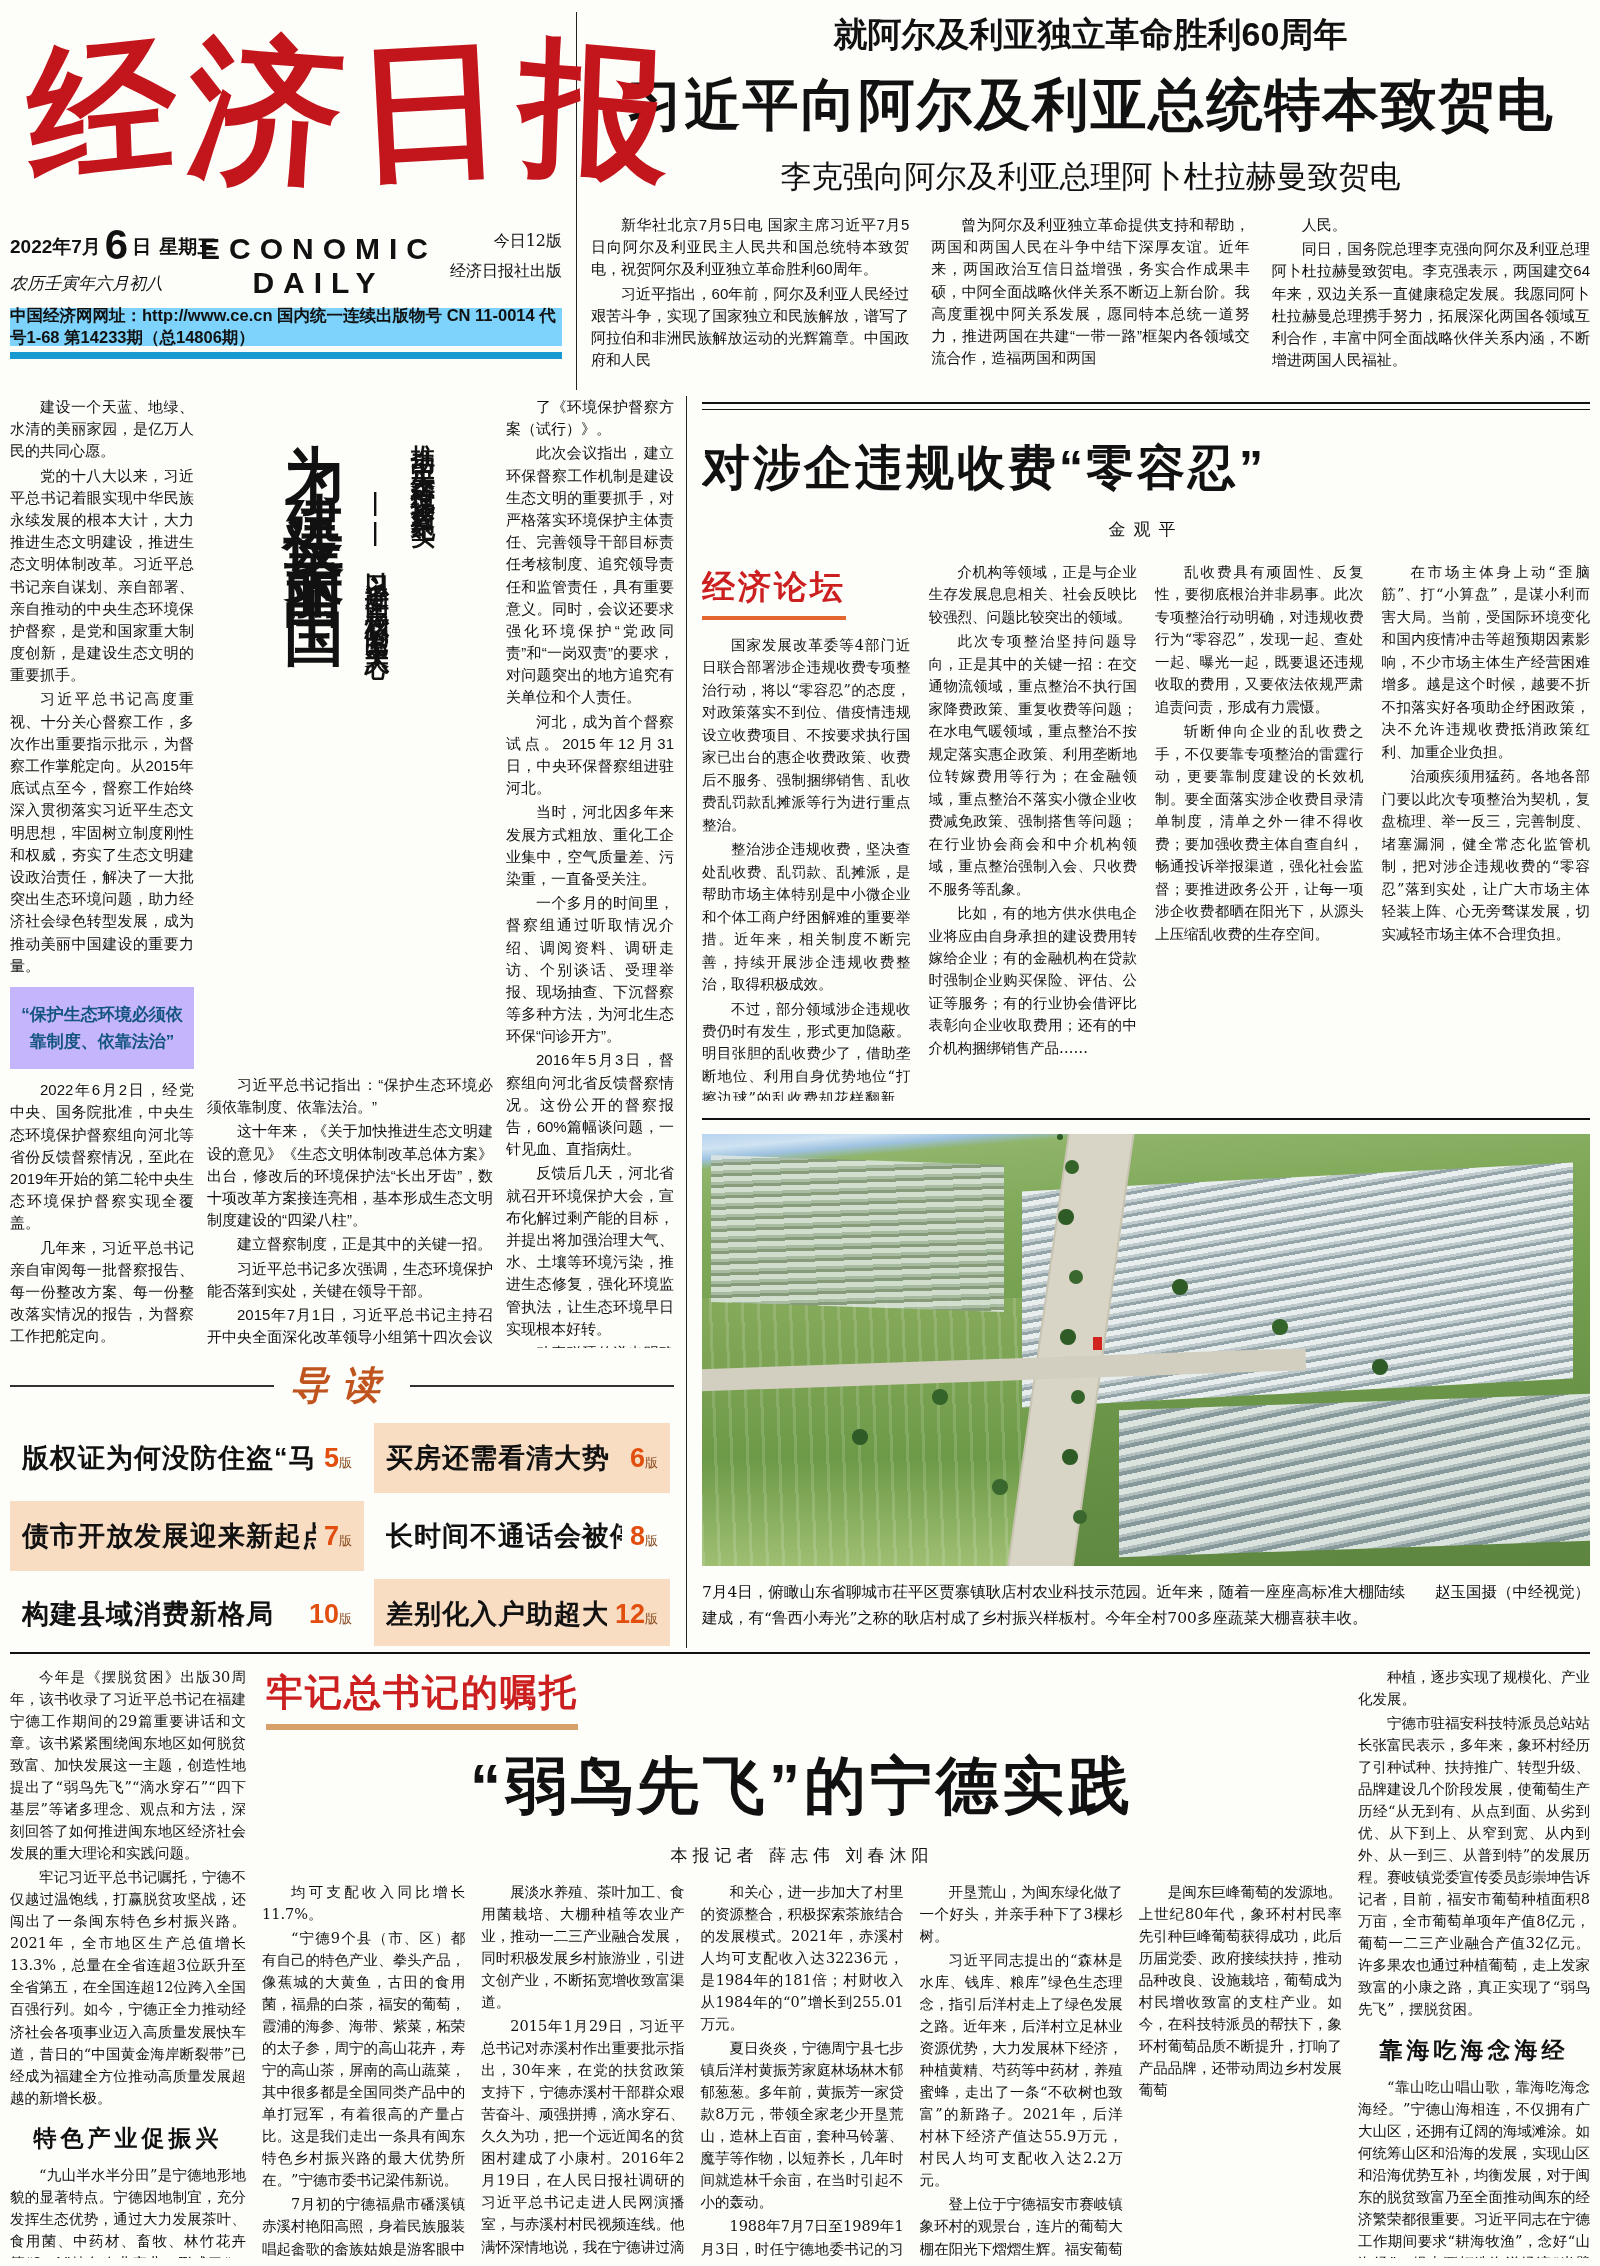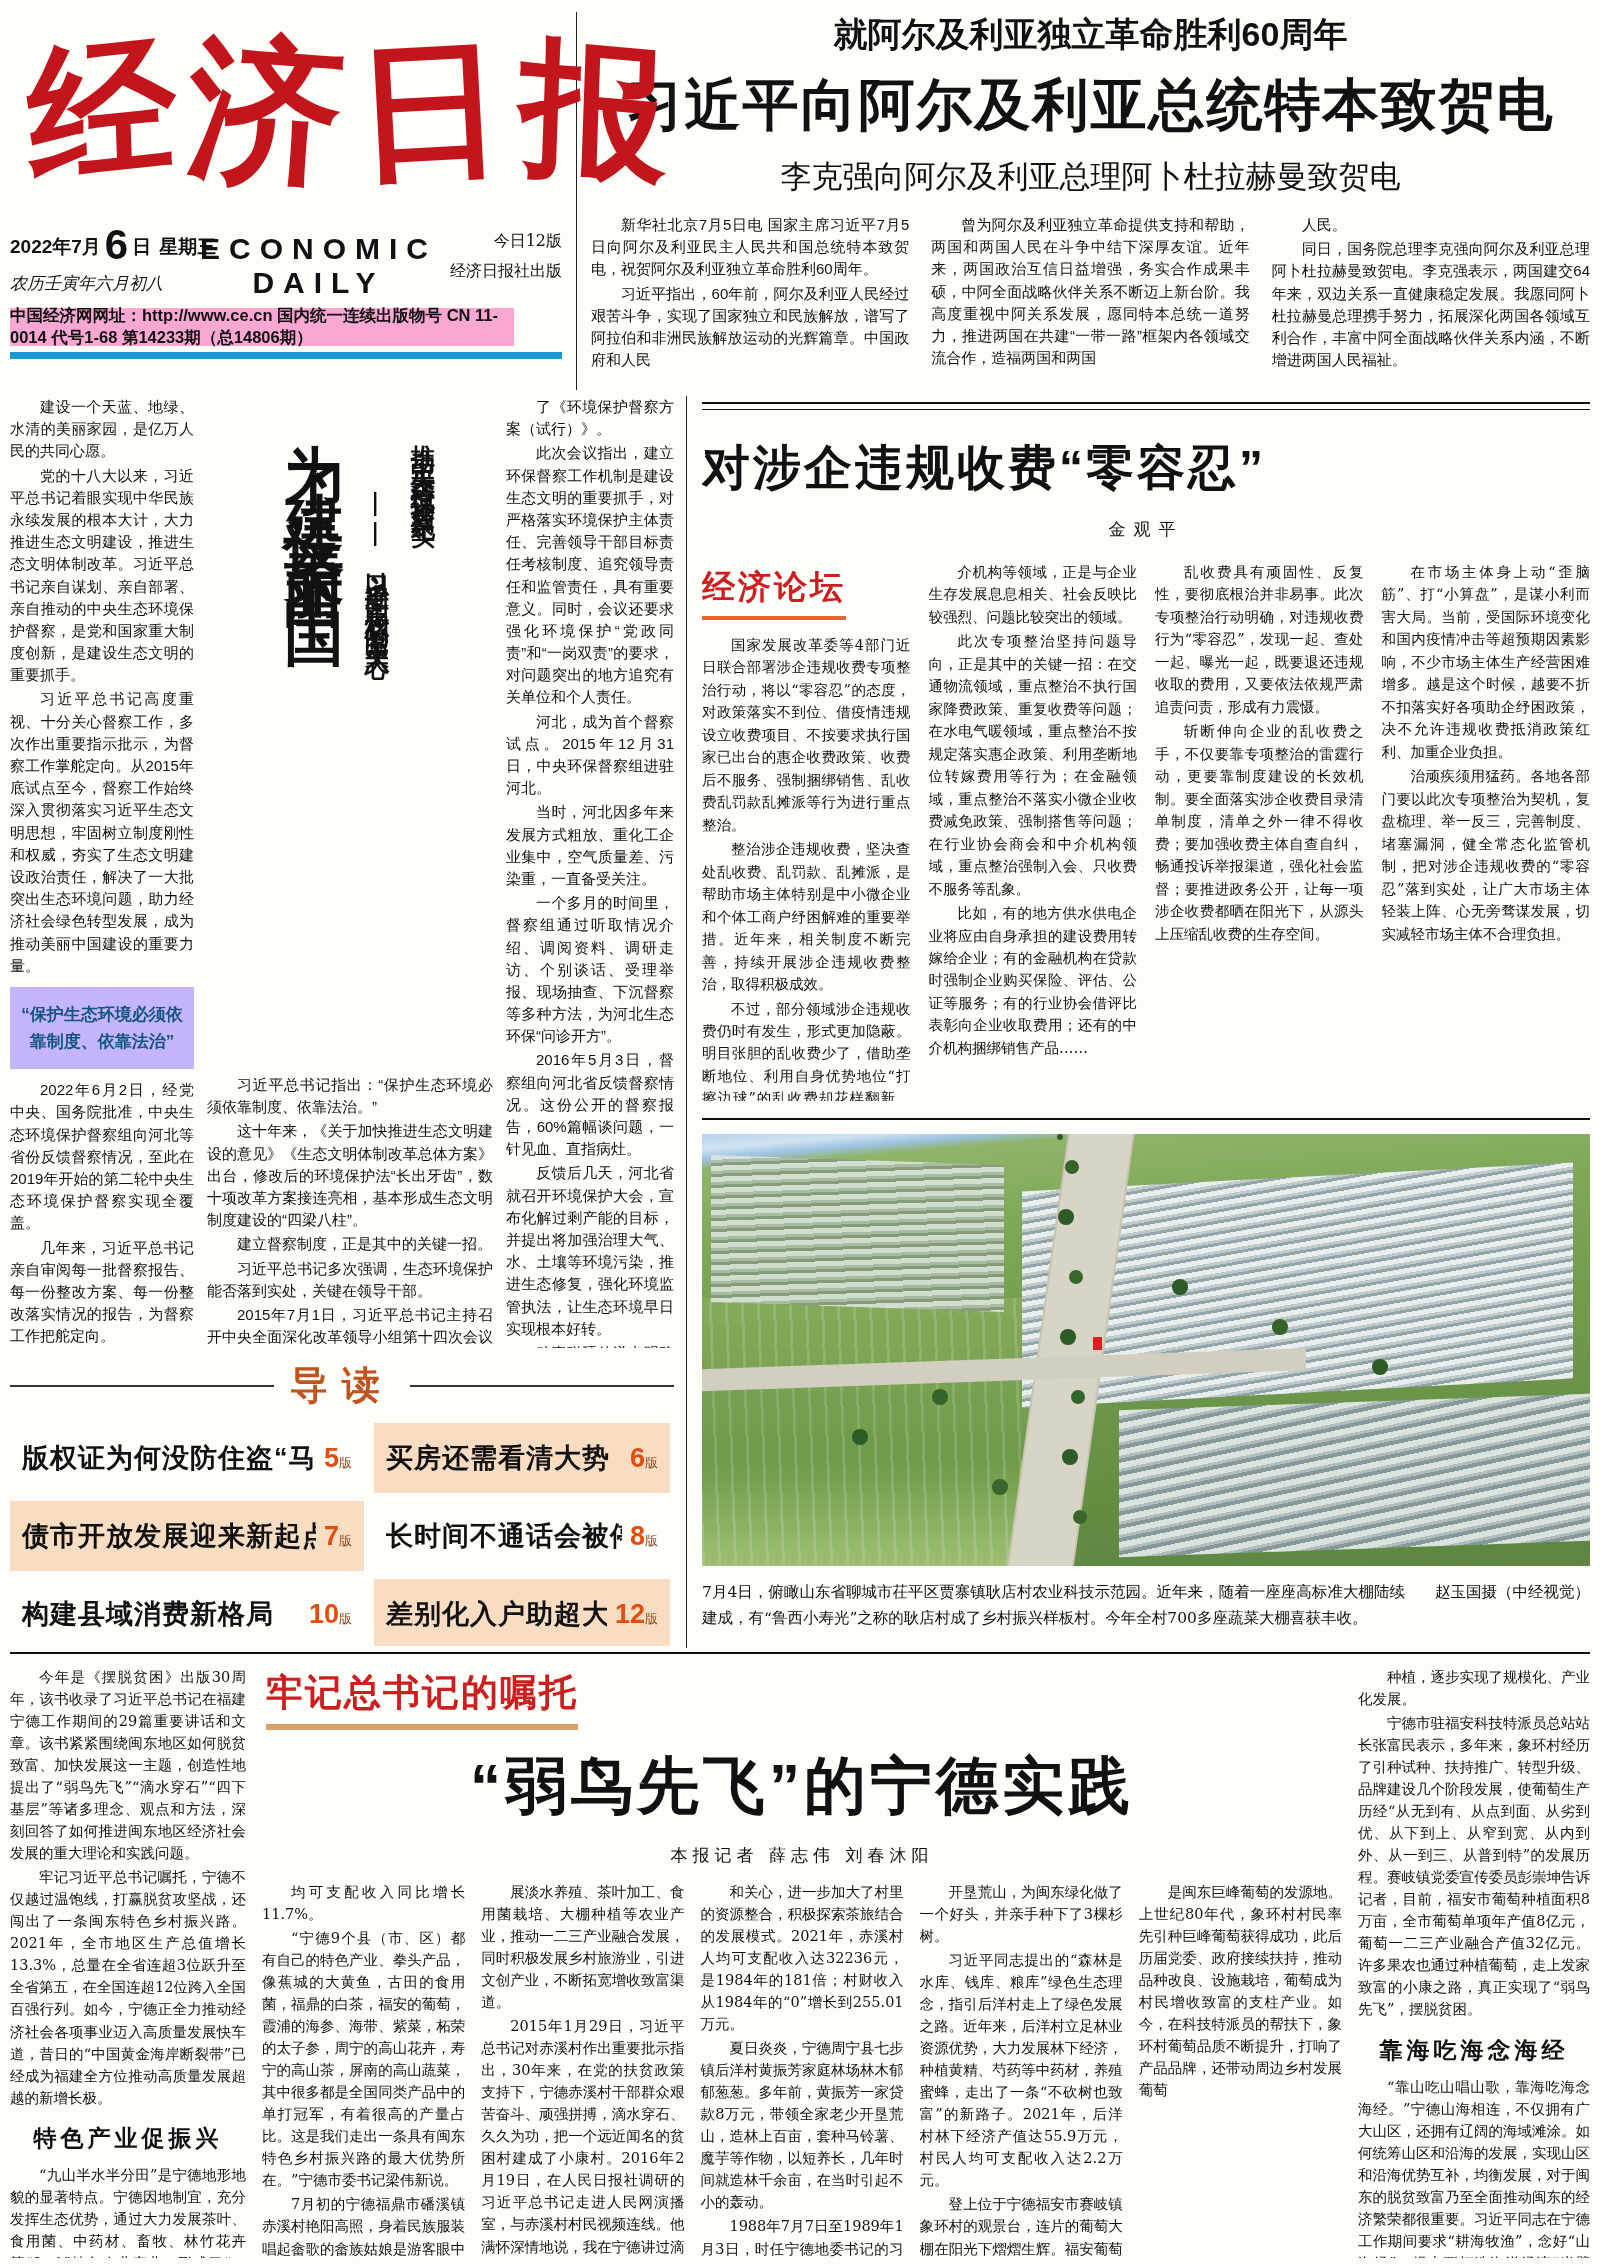"中国经济网网址：http://www.ce.cn 国内统一连续出版物号 CN" .info-bar { background: #f9a8d4 -> #7dd3fc; width: 504px -> 552px }
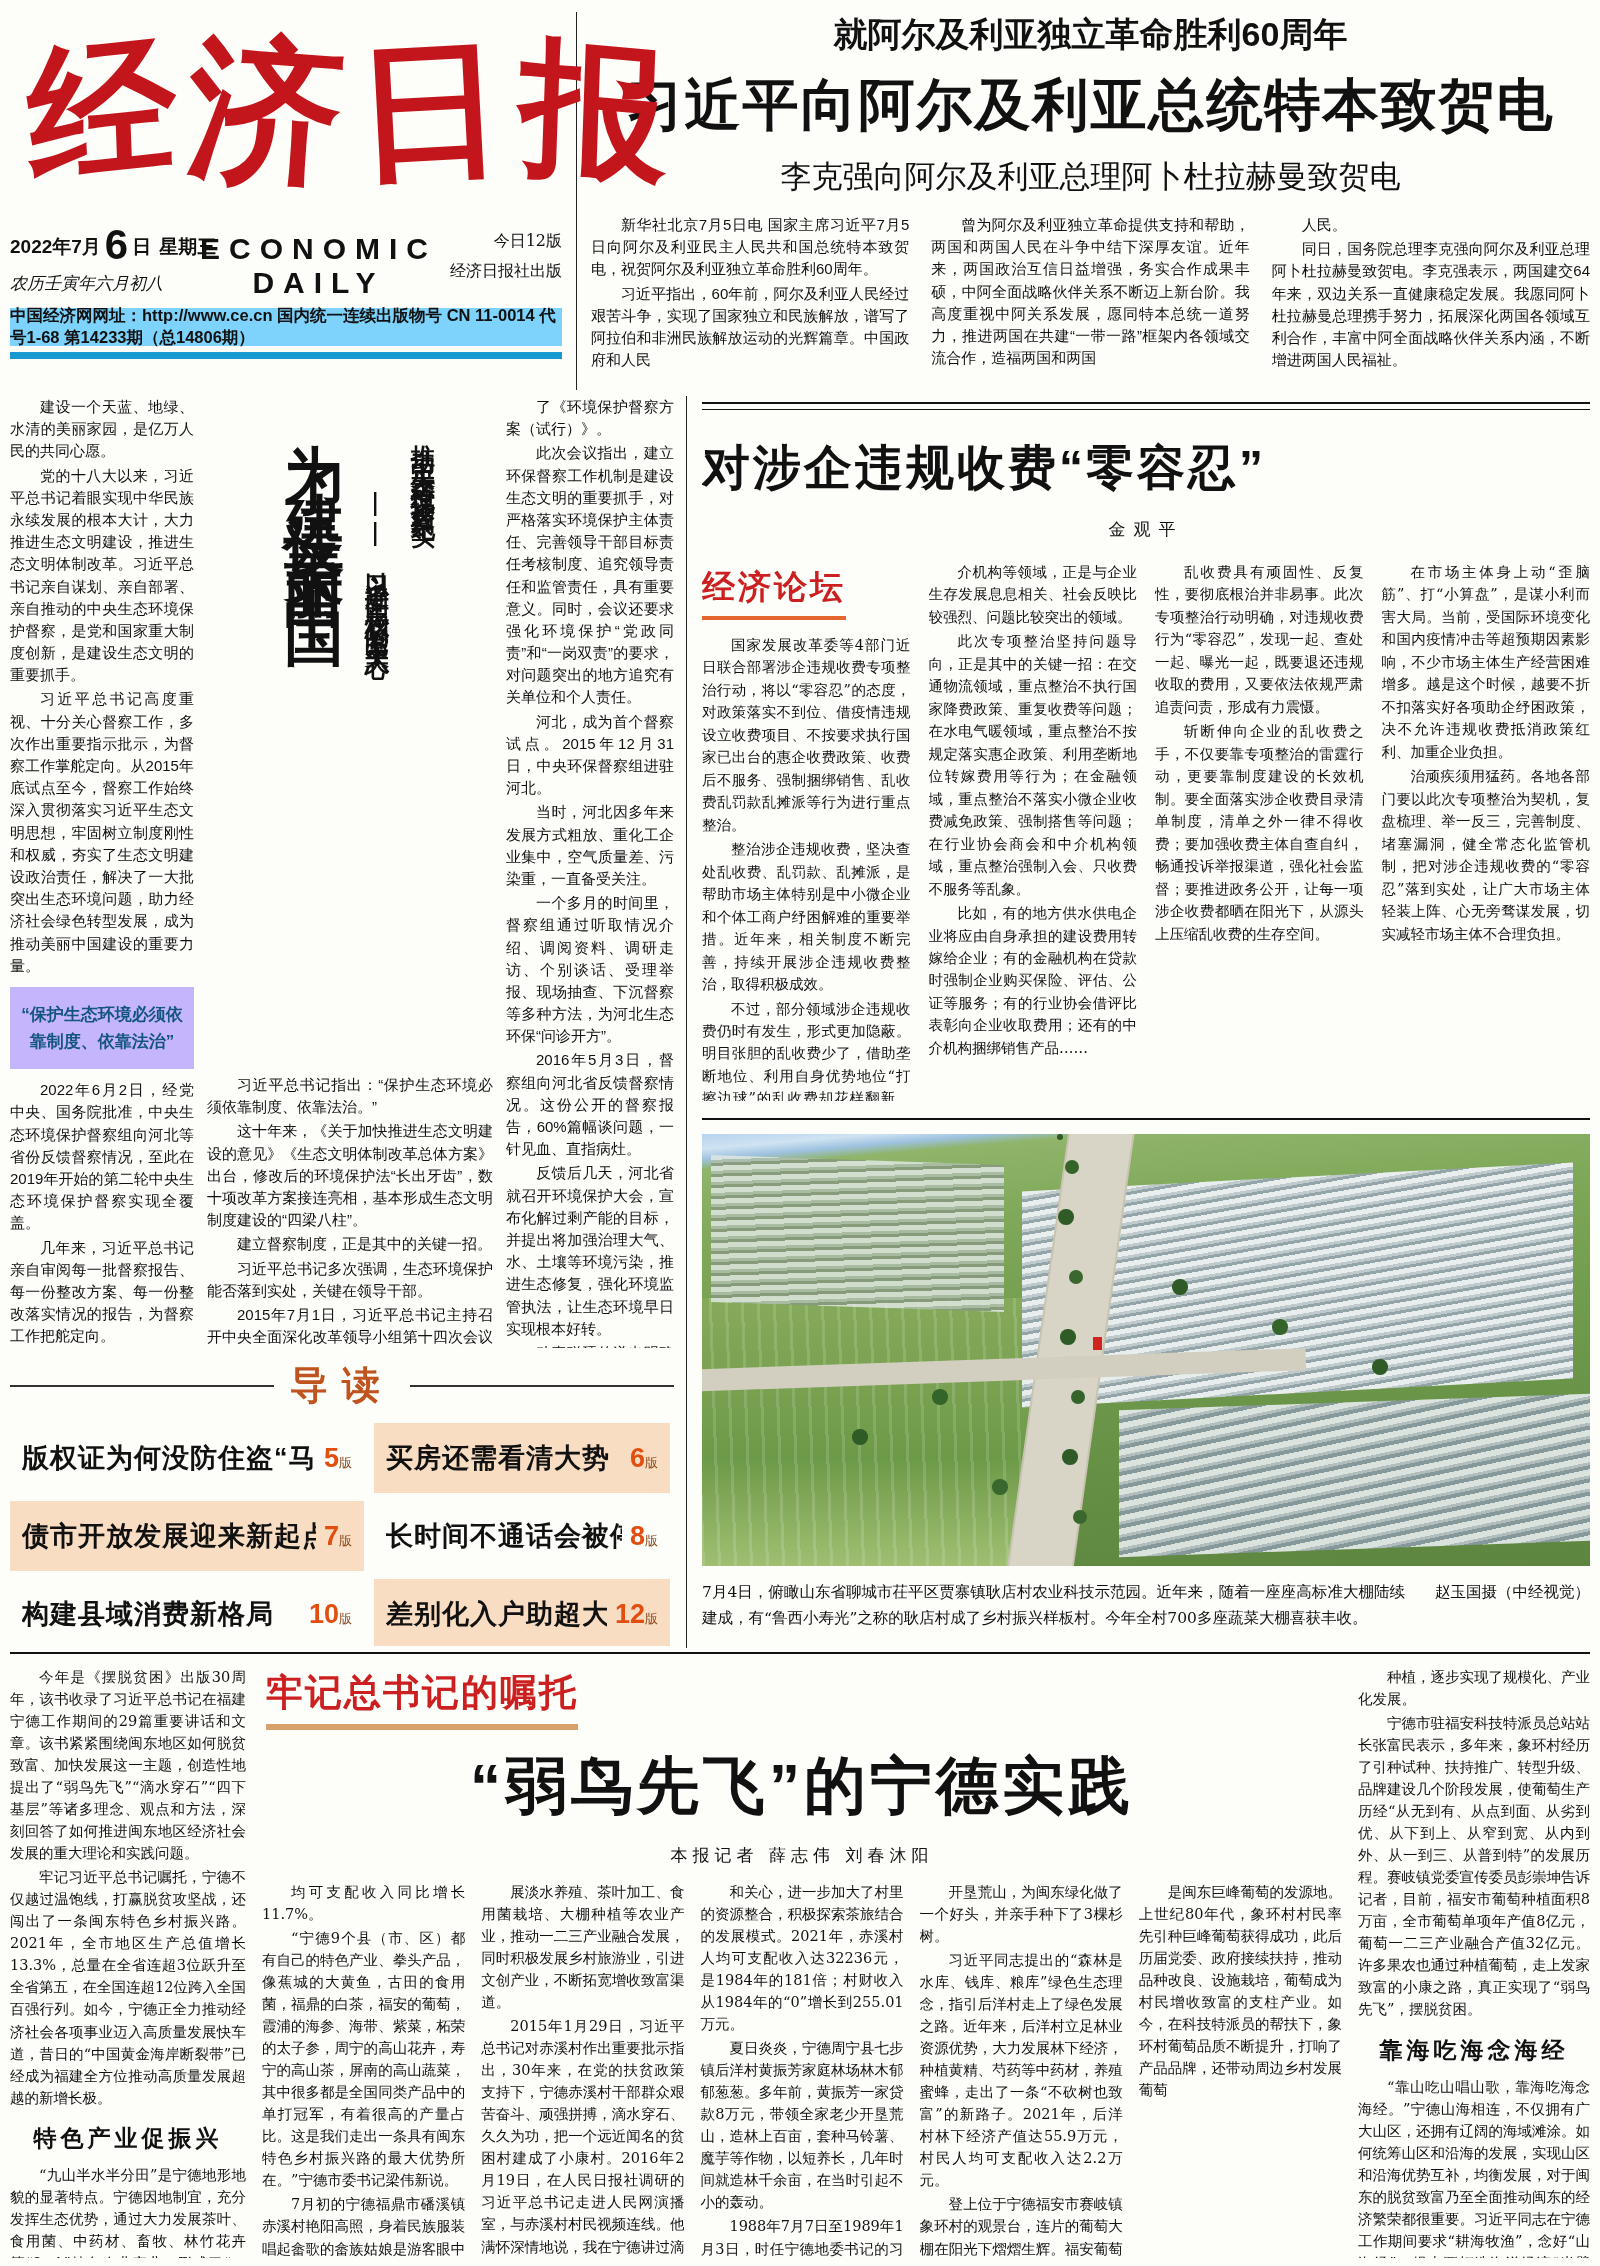"导读" .daodu-head { font-style: none -> italic }
